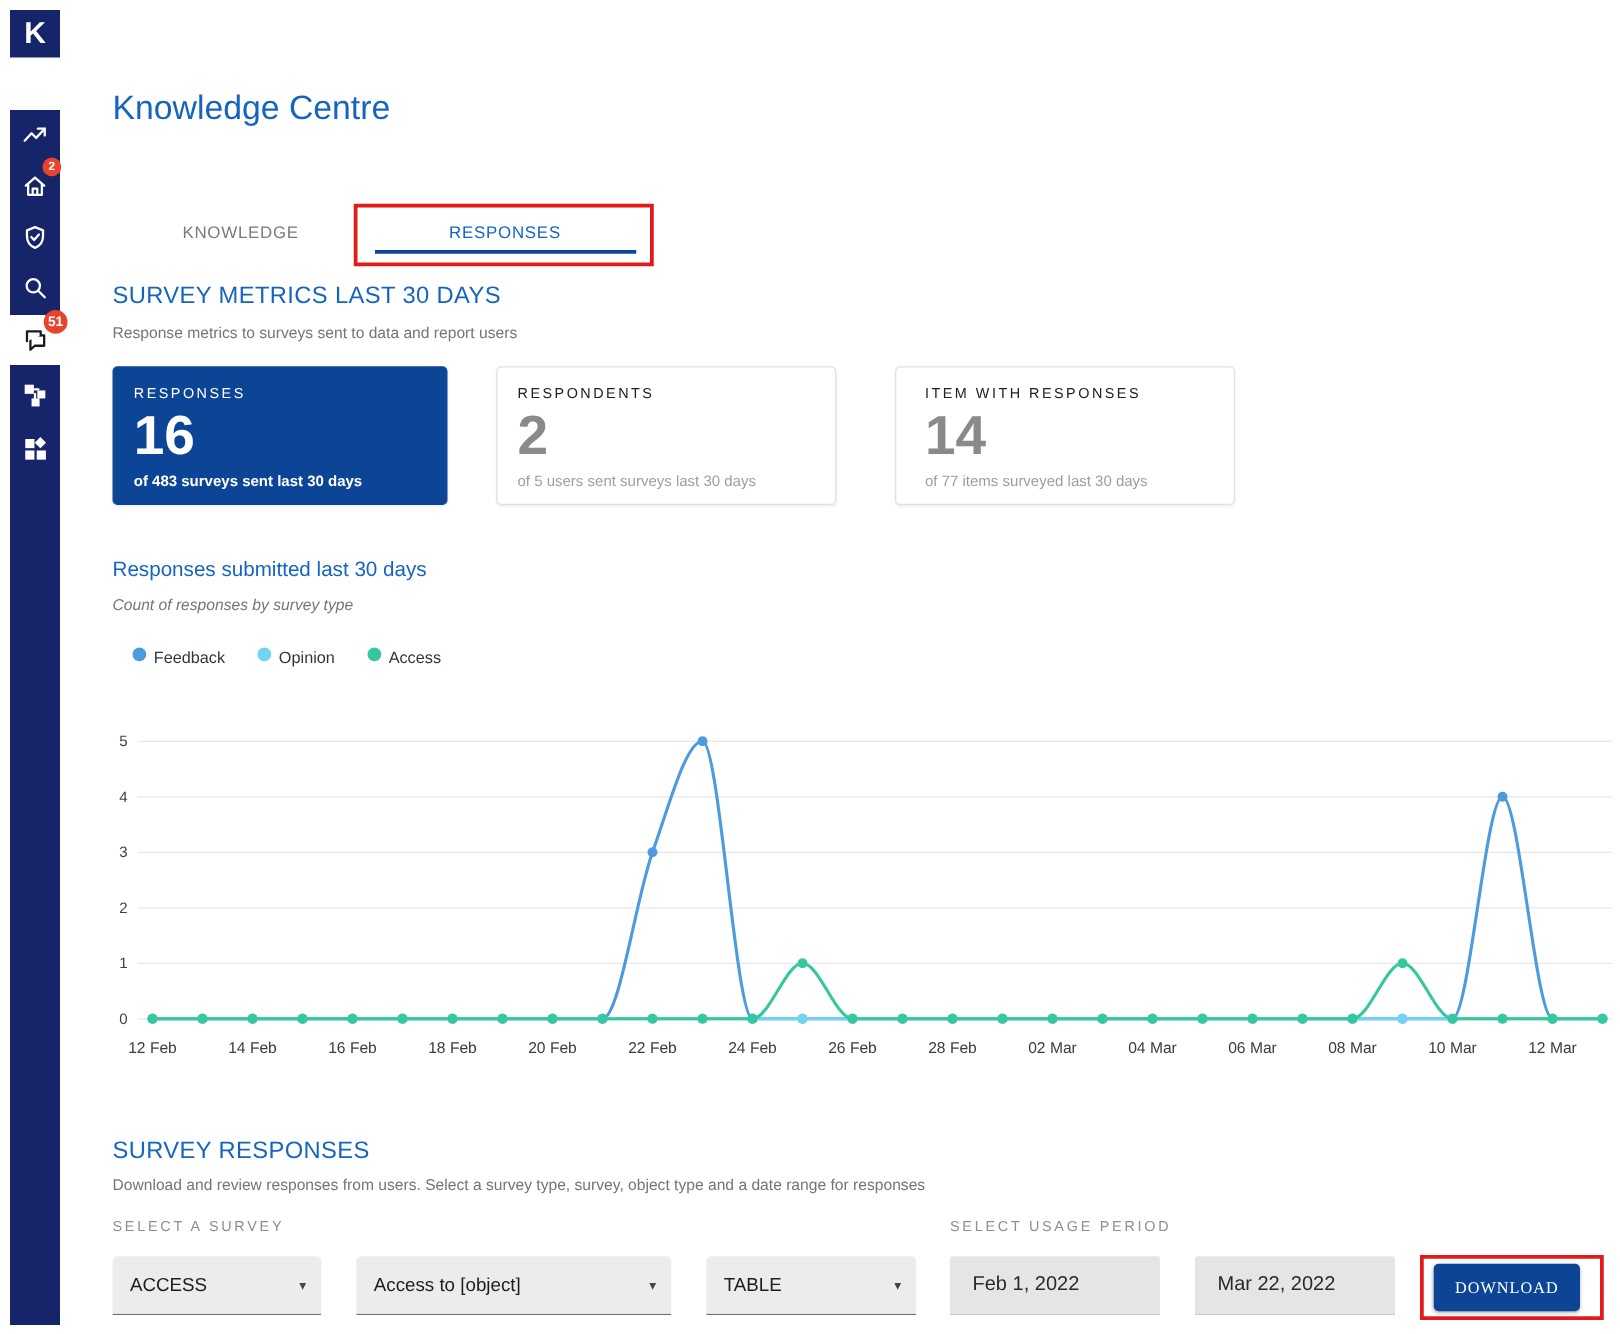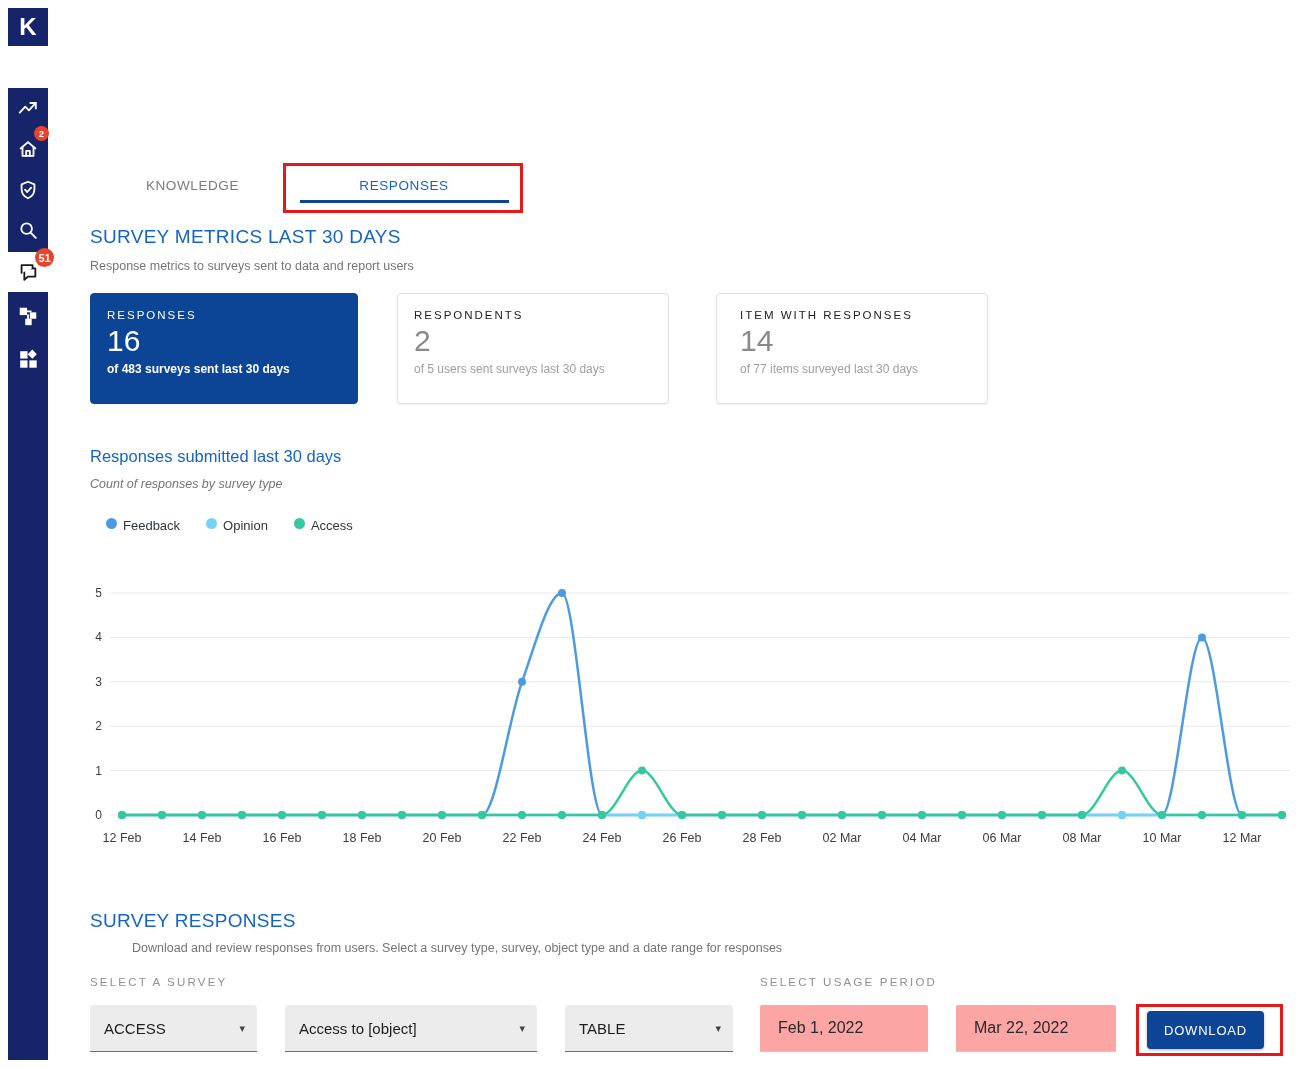"Knowledge Centre" h1.page-title { html: none -> <h1>Knowledge Centre</h1> }
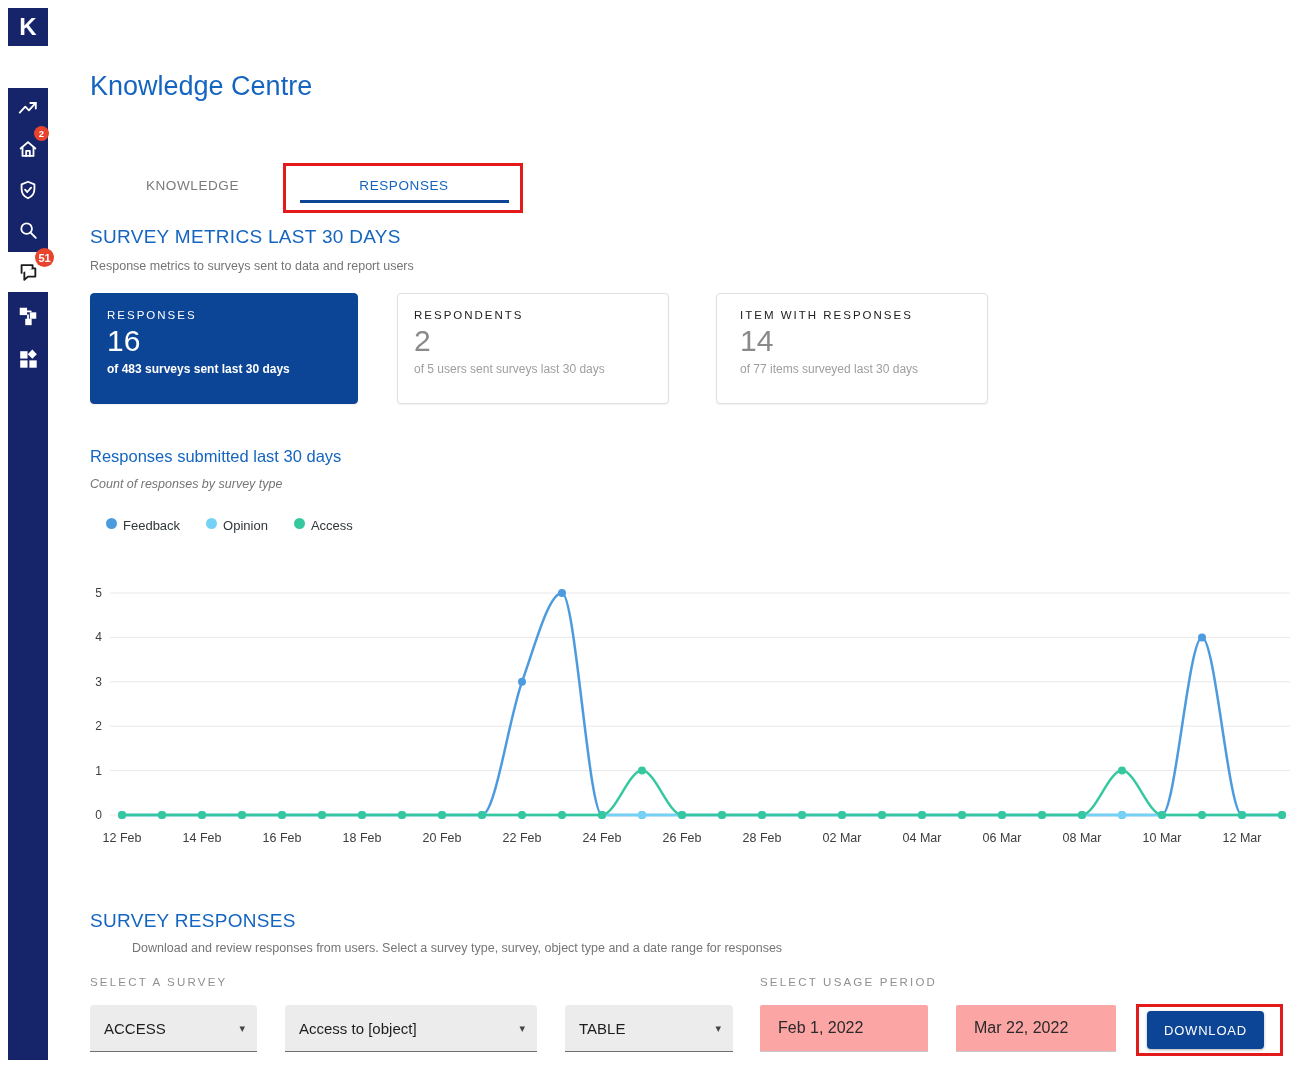"16" .card-value { font-size: 30px -> 44px; font-weight: 400 -> 700 }
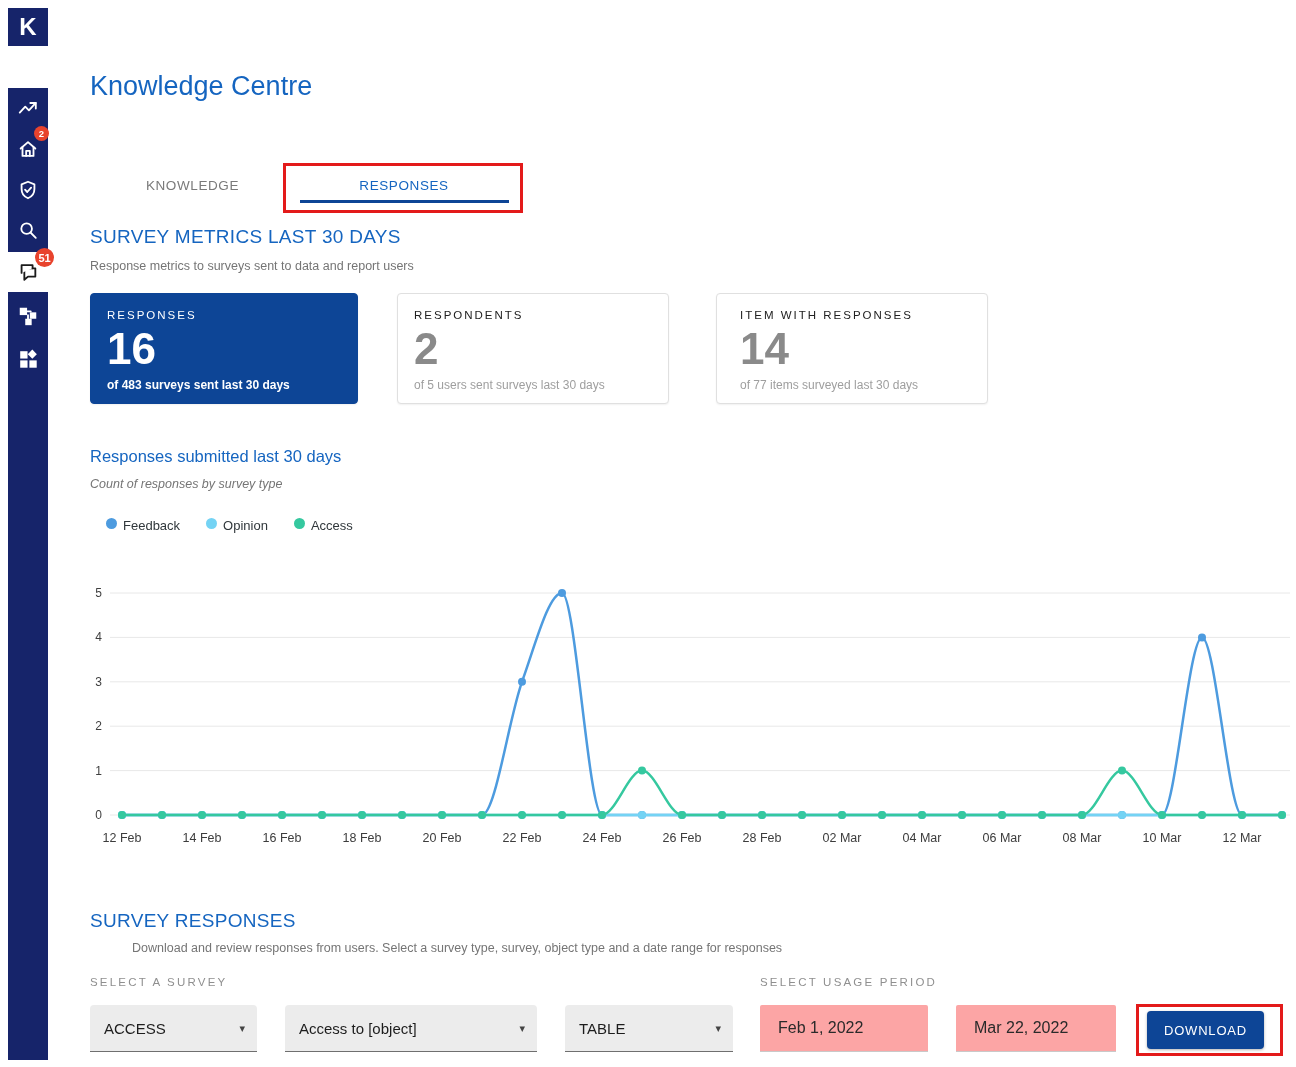"Download and review responses from" .responses-sub { margin-left: 42px -> none }
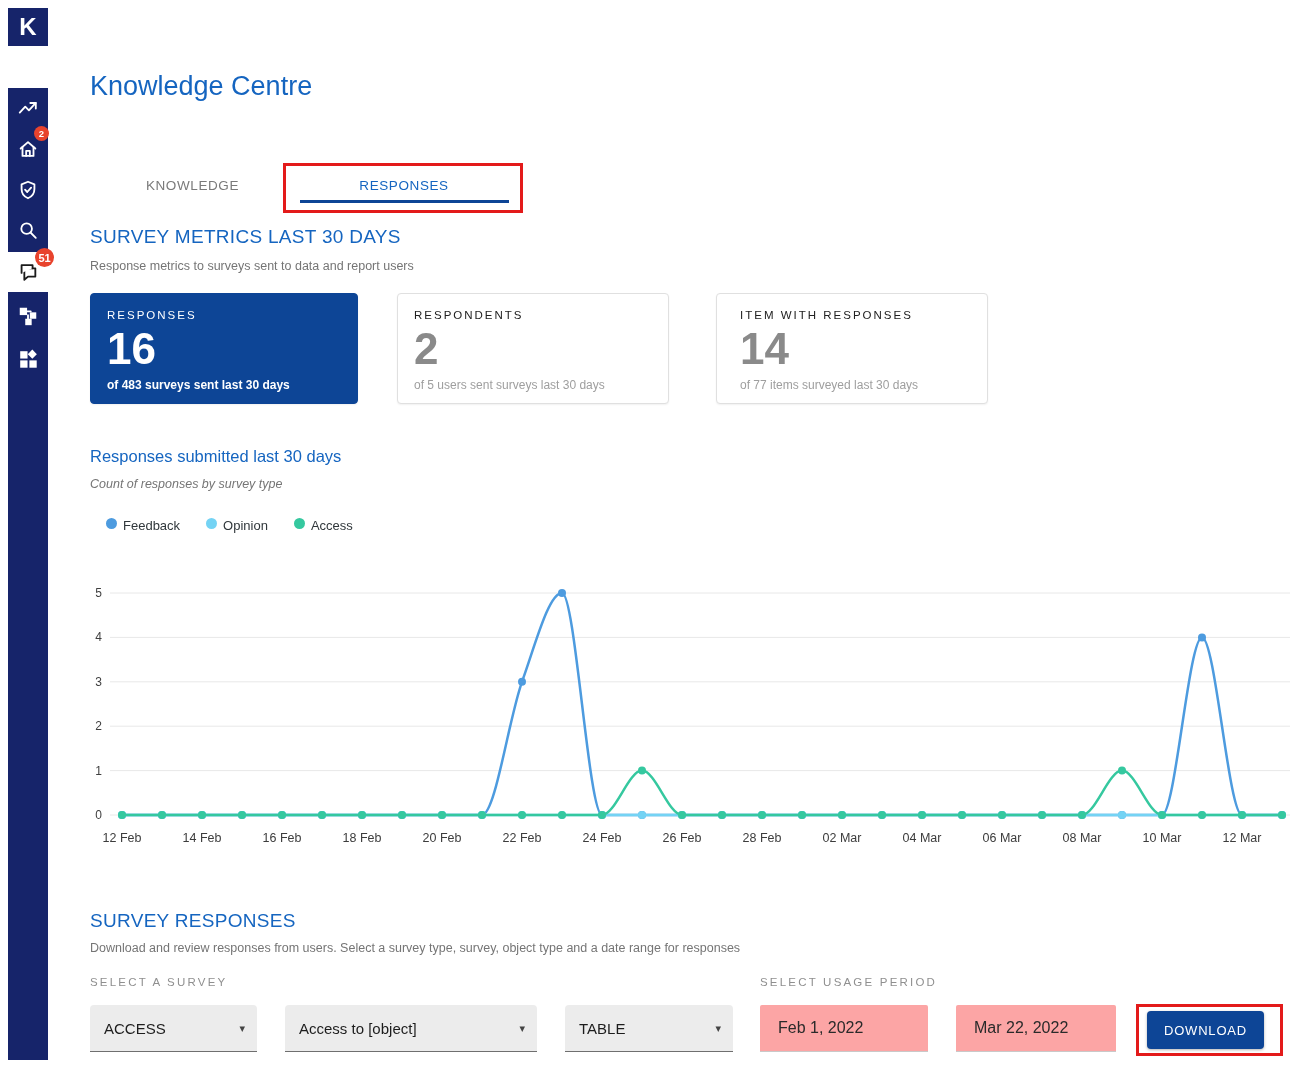"Feb 1, 2022" .datefield { background: #fca5a5 -> #e5e5e5 }
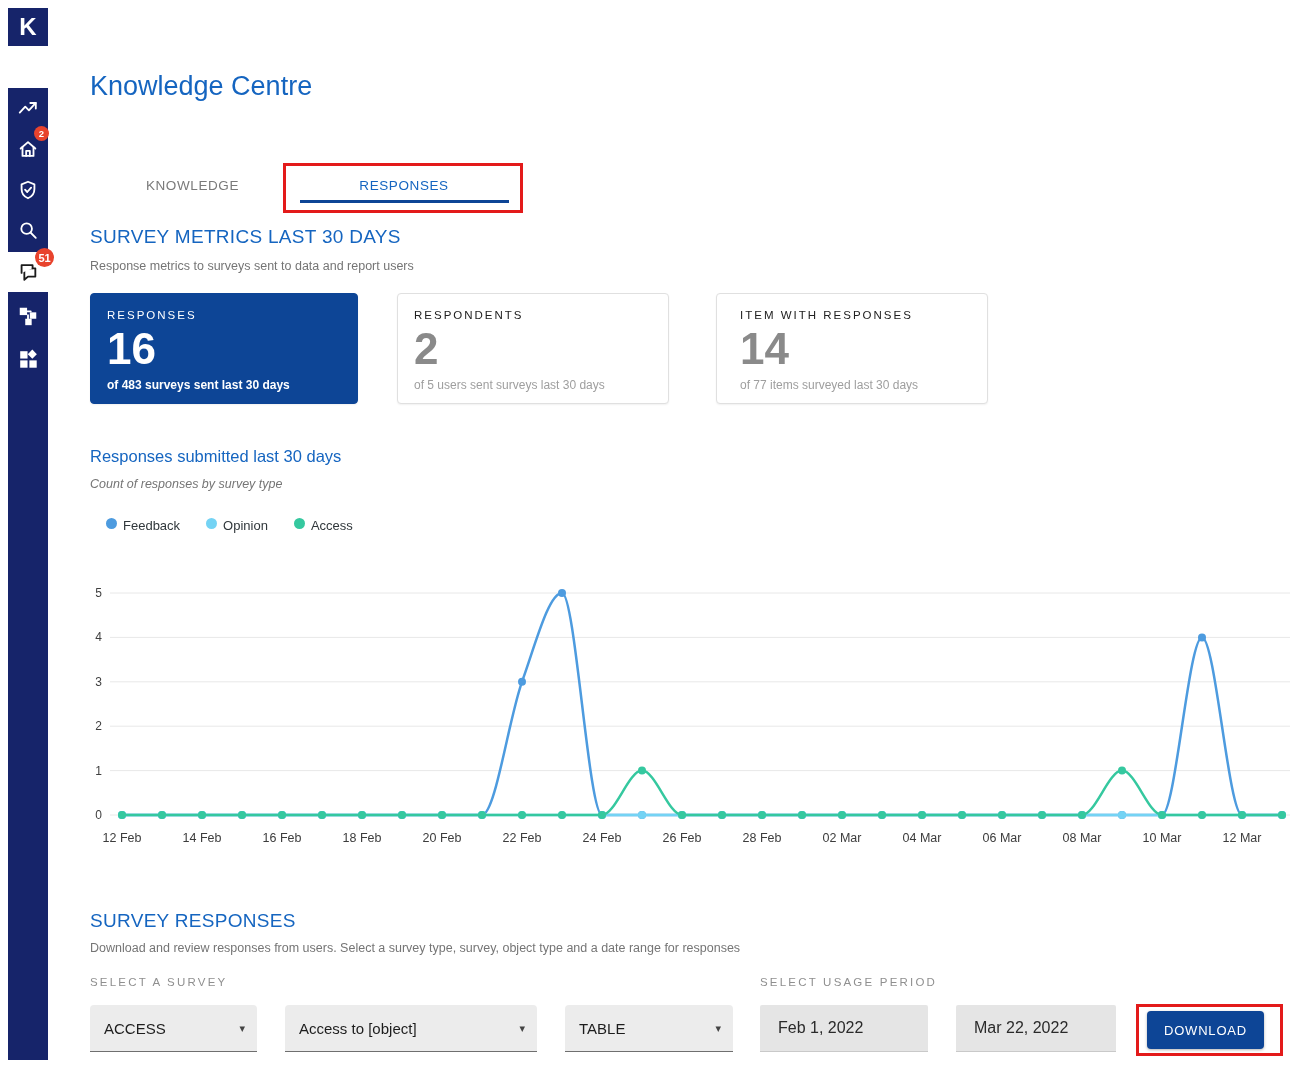"DOWNLOAD" .download-btn { font-family: Liberation Sans, sans-serif -> Liberation Serif, serif }
